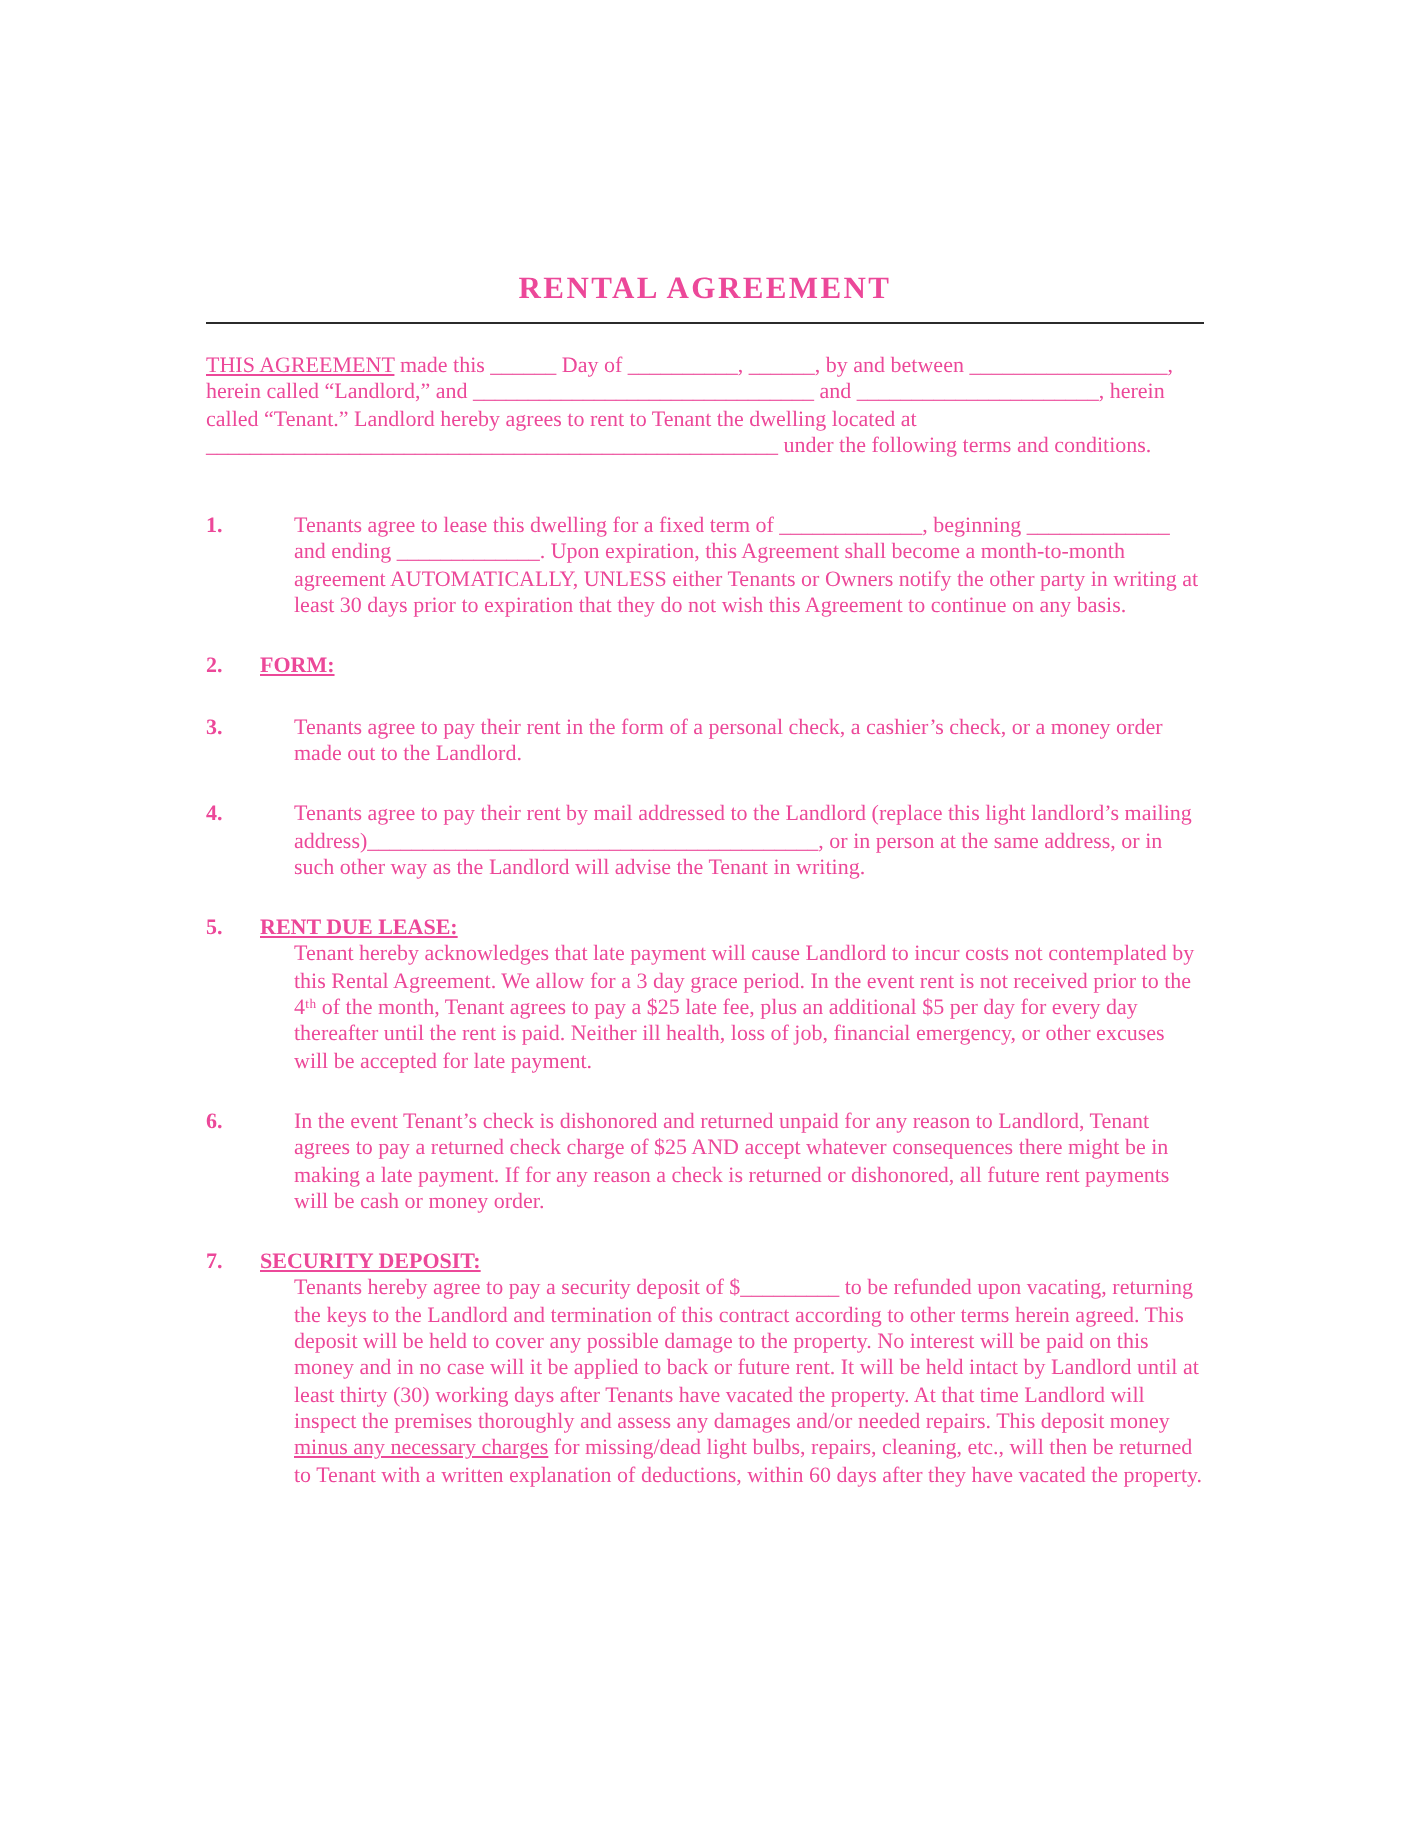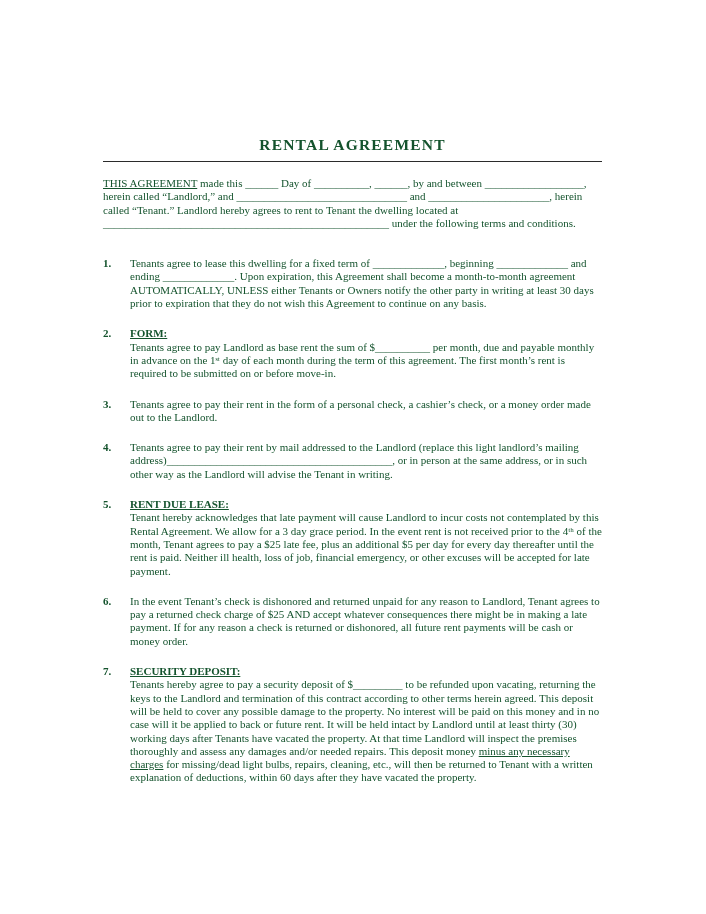"RENTAL AGREEMENT" .page { color: #14532d -> #ec4899 }
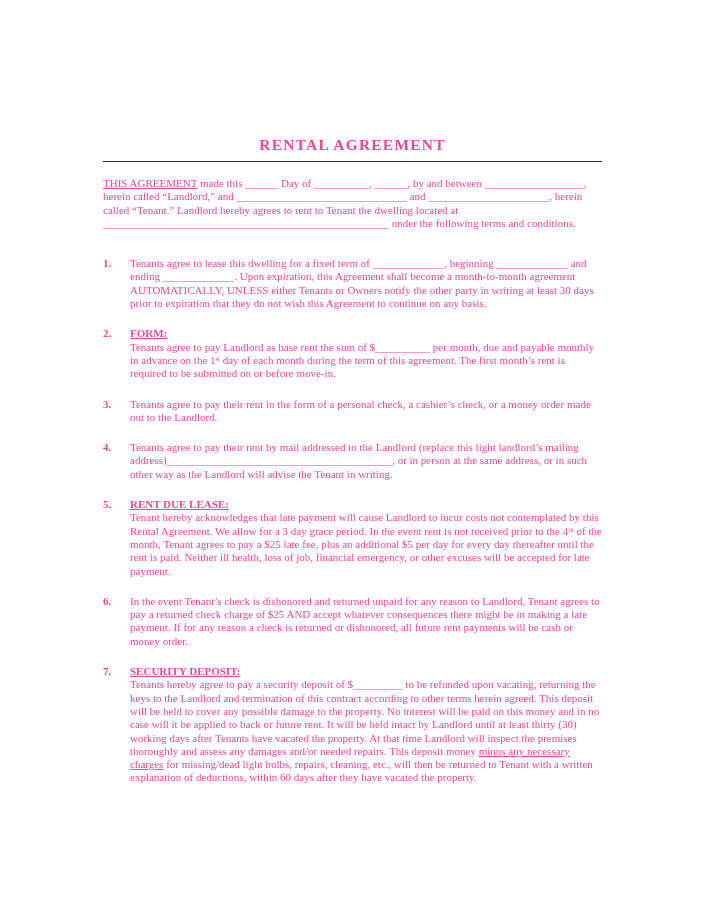"Tenants agree to lease this" .body { margin-left: none -> 17px }
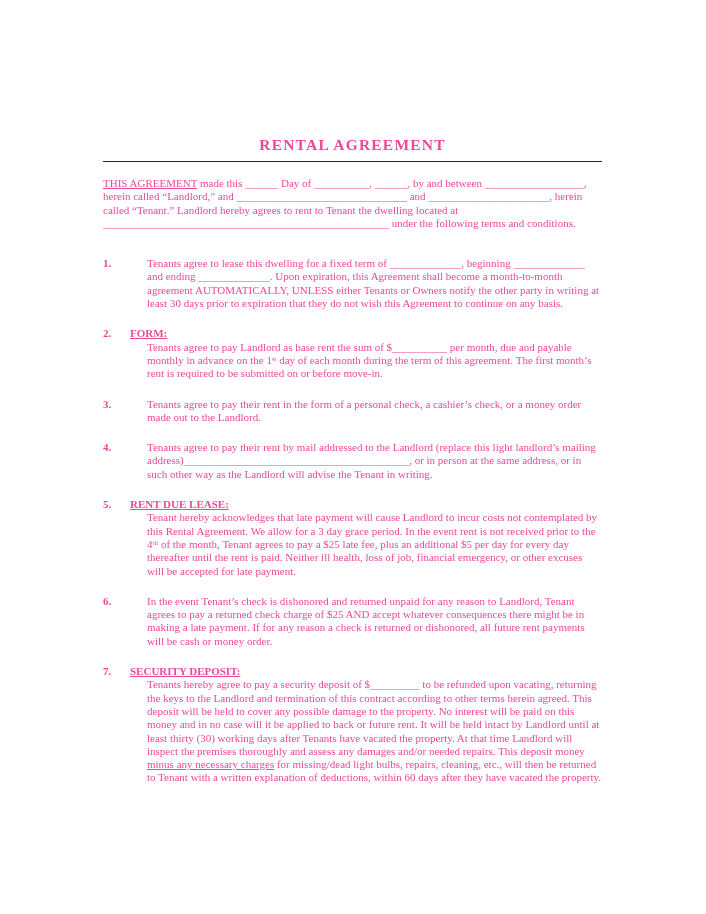"Tenants agree to pay Landlord" p.body { html: <p>Tenants agree to pay Landlord as base rent the sum of $__________ per month, due and payable monthly in advance on the 1ˢᵗ day of each month during the term of this agreement. The first month’s rent is required to be submitted on or before move-in.</p> -> none }
